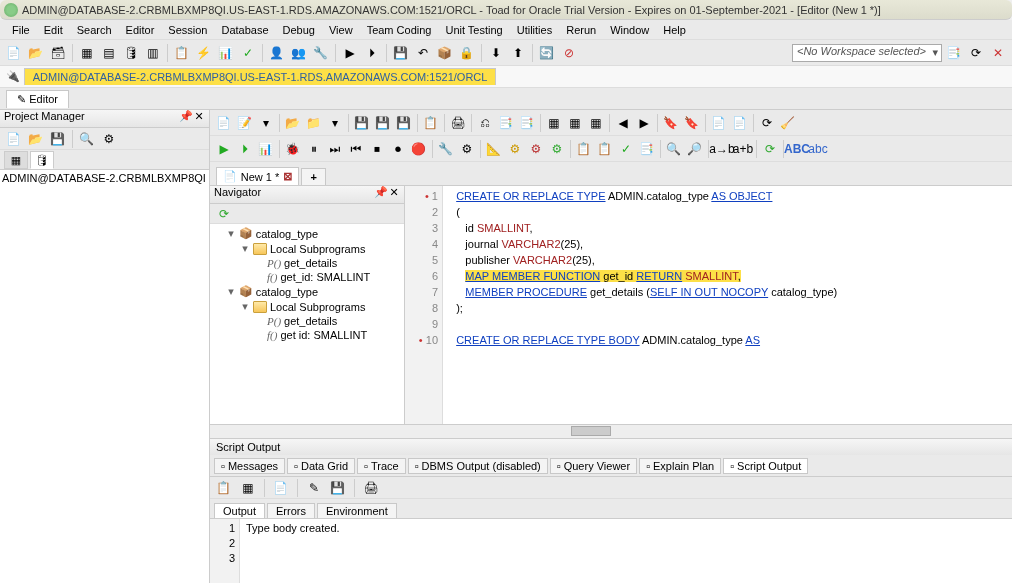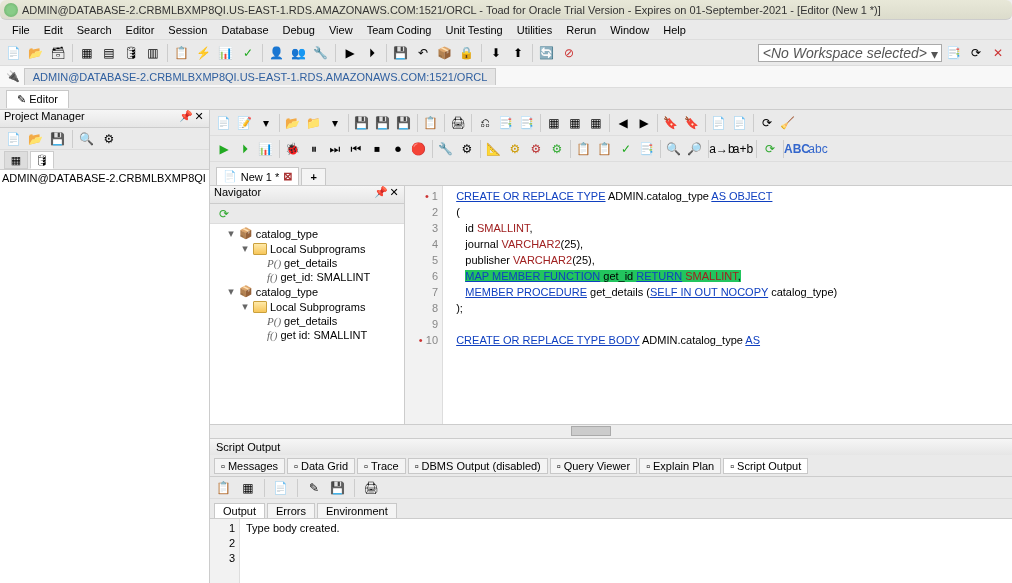"<No Workspace selected>" .workspace-sel { font-size: 14px -> 11px }
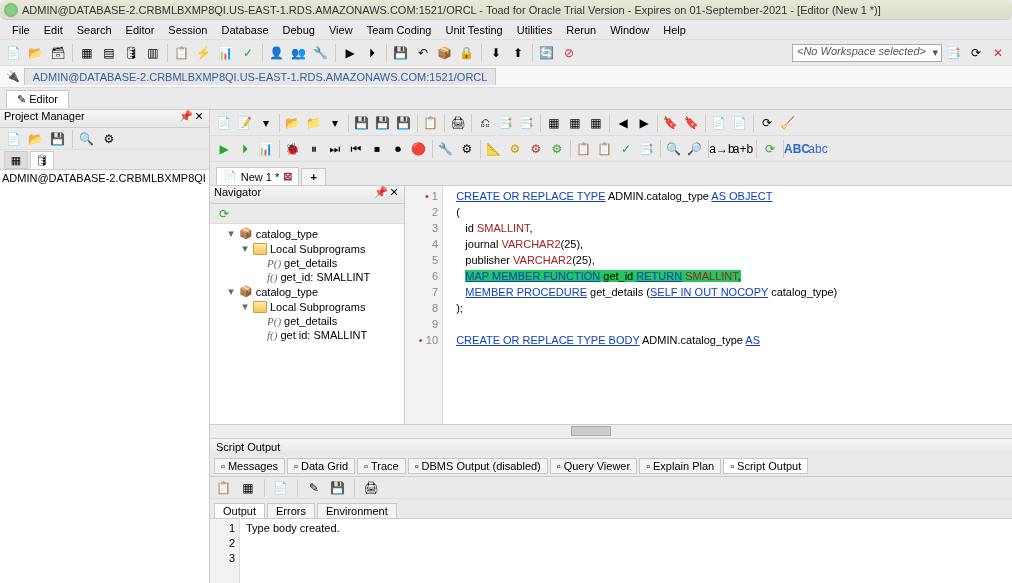"ADMIN@DATABASE-2.CRBMLBXMP8QI.US-EAST-1.RDS.AMAZONAWS.COM:1521/ORCL" .conn-row .tab { background: #e5e5e5 -> #fde047 }
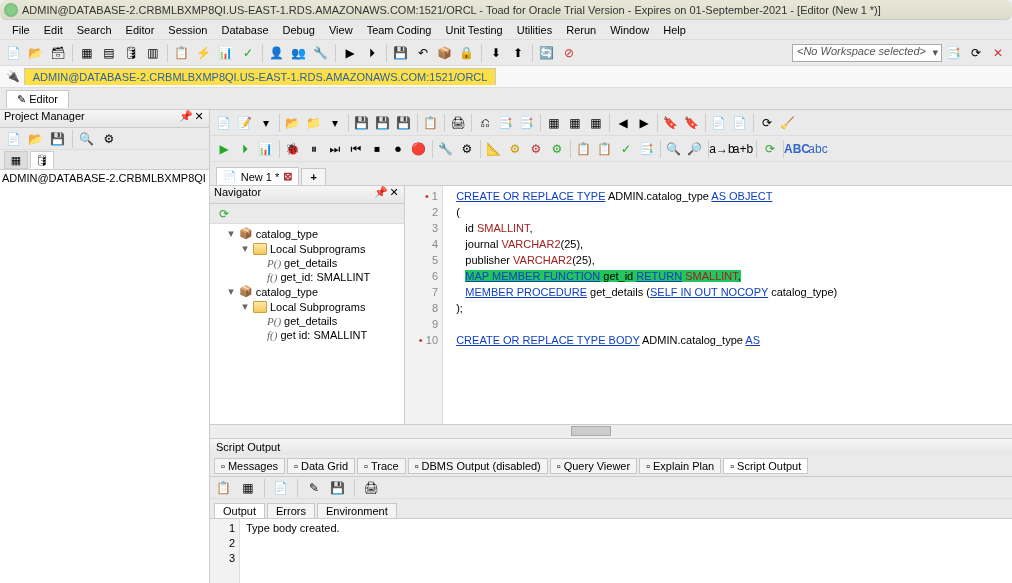"MAP MEMBER FUNCTION get_id RETURN" .hl { background: #22c55e -> #fde047 }
